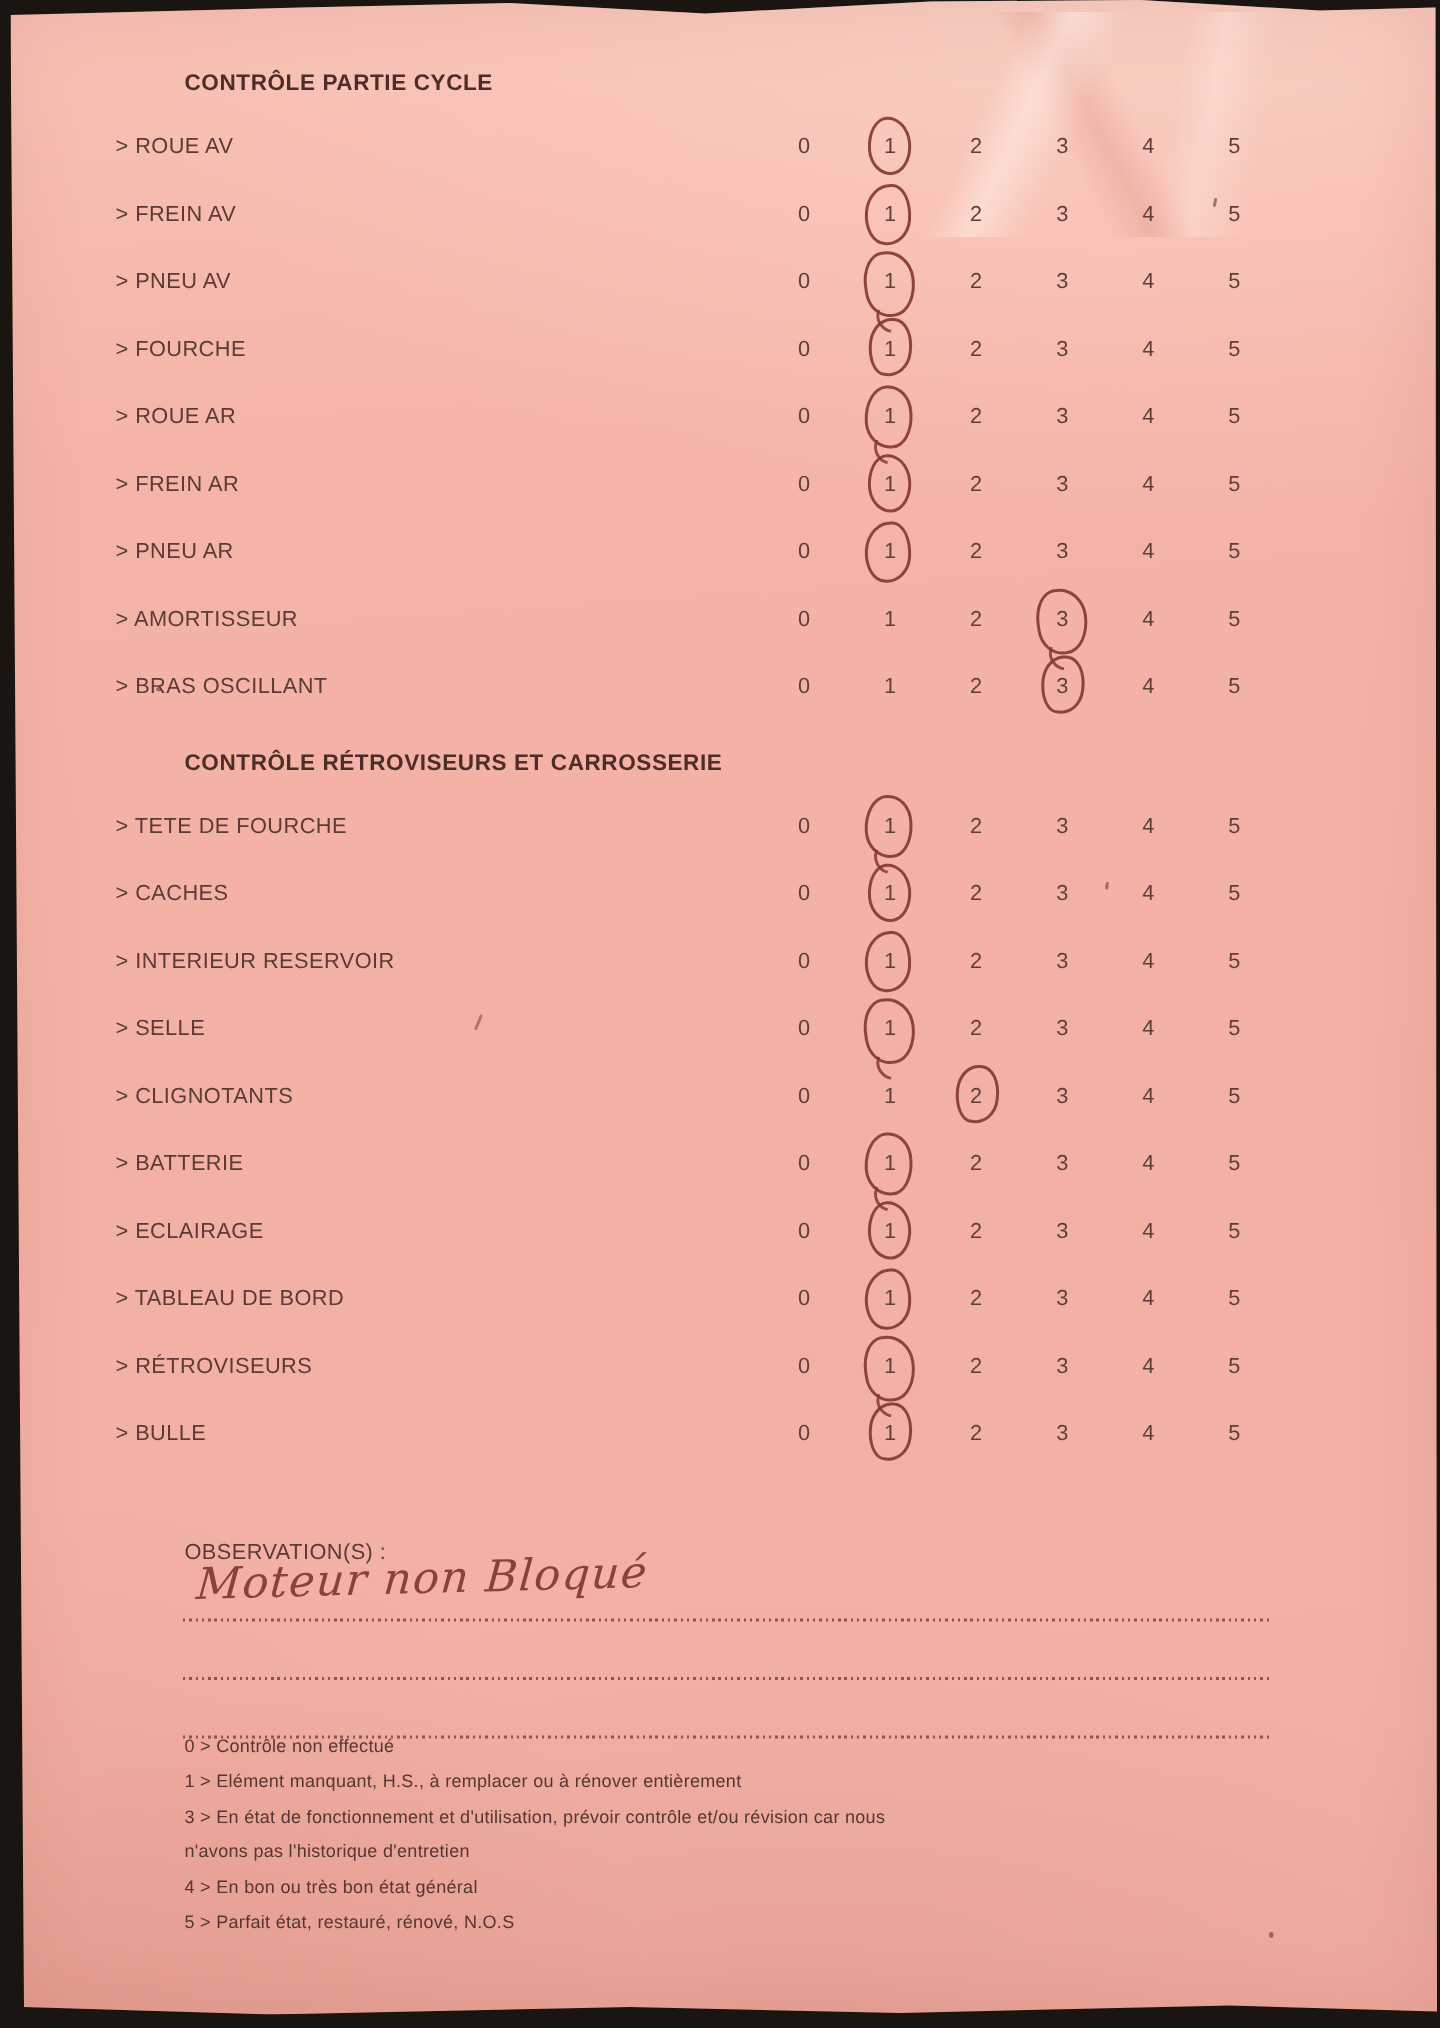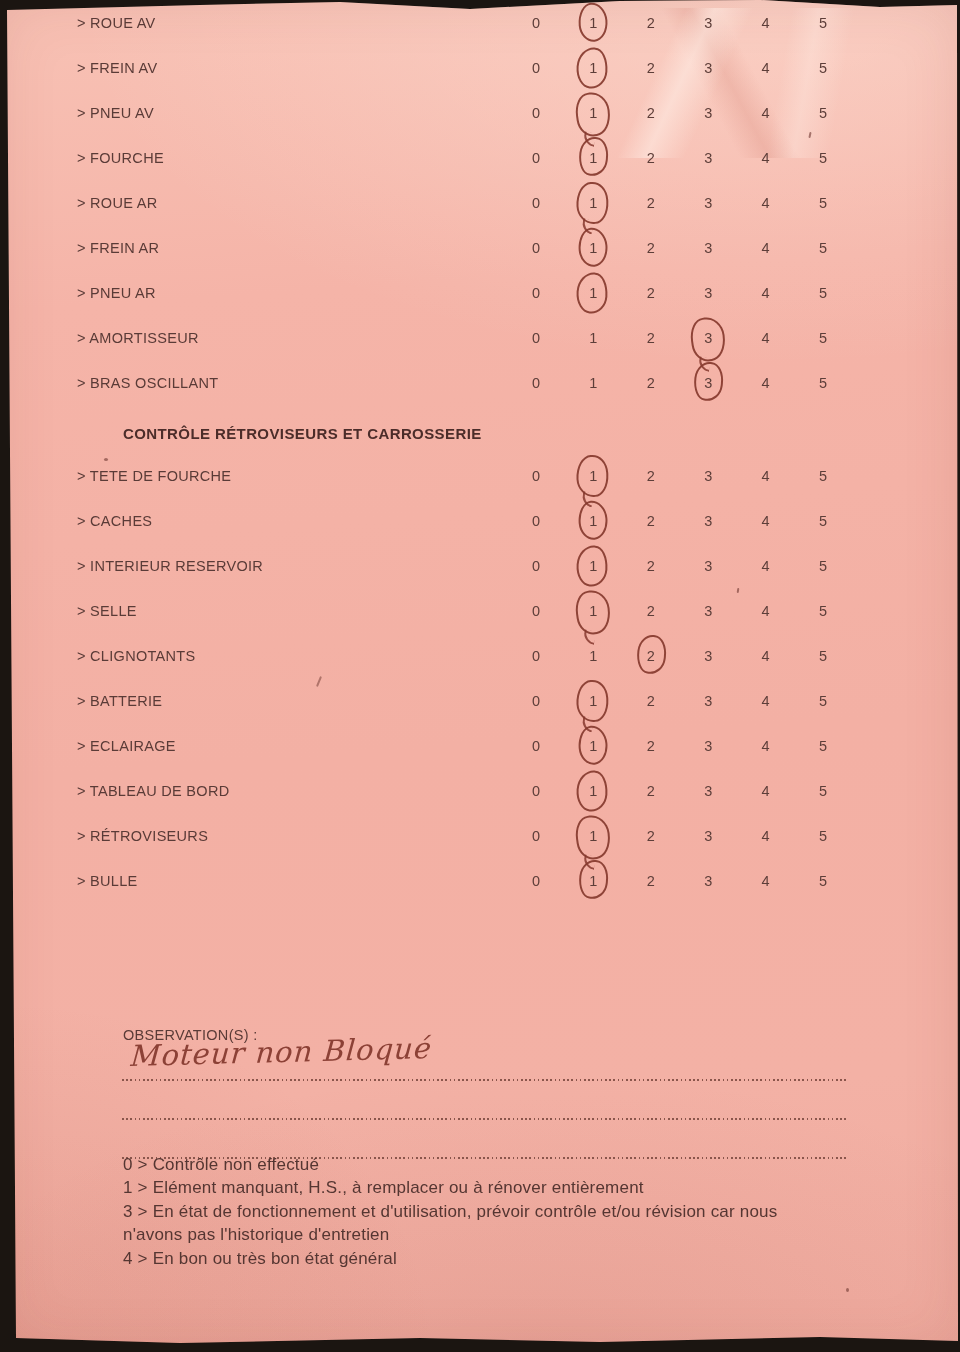"CONTRÔLE PARTIE CYCLE" div.sec-heading { html: none -> <div>CONTRÔLE PARTIE CYCLE</div> }
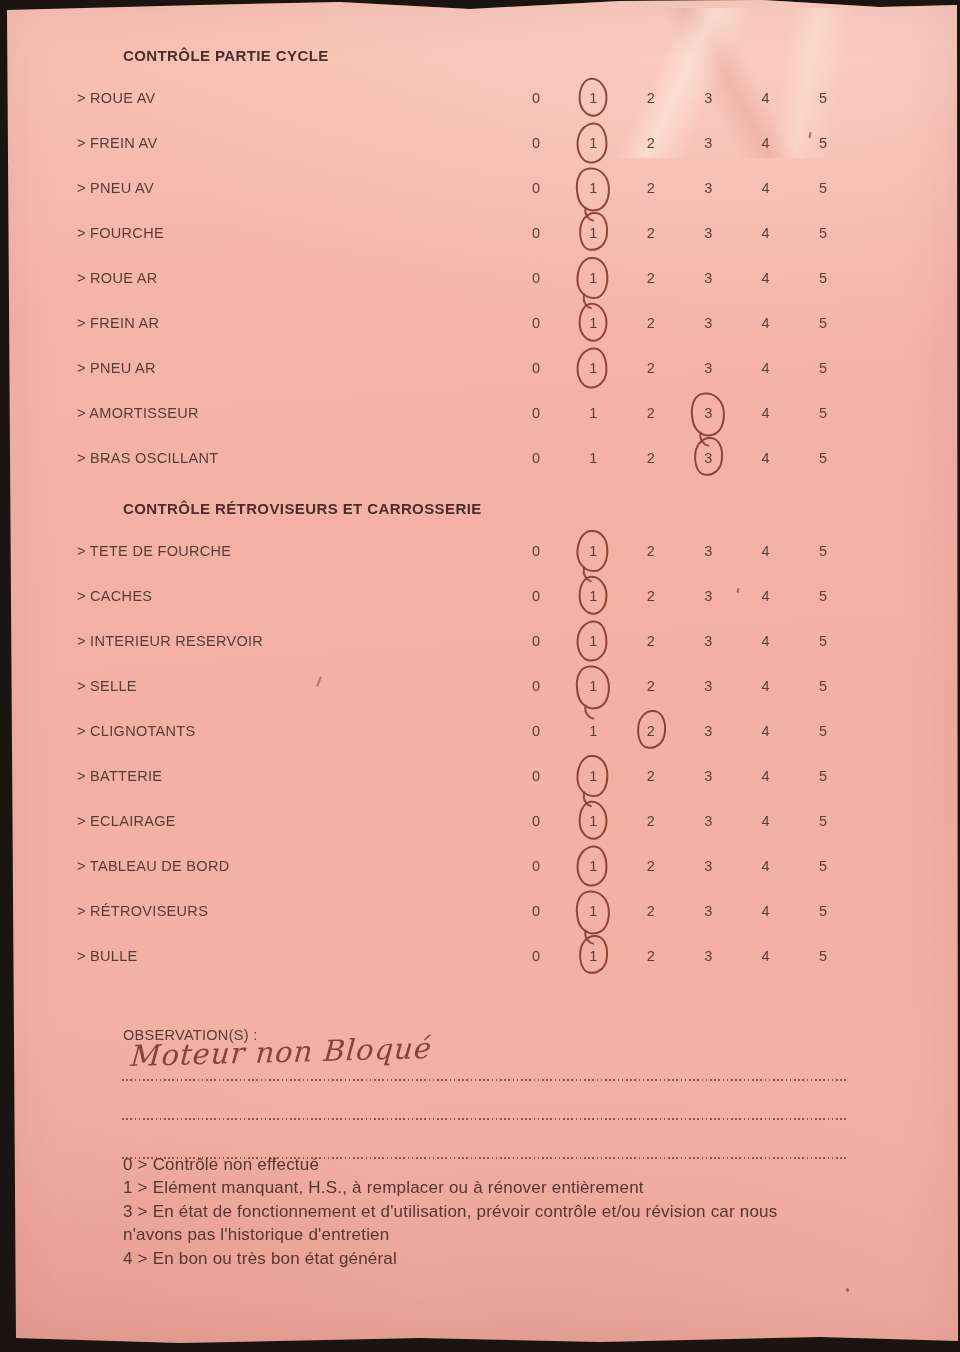"0 > Contrôle non effectué" .legend-line { font-size: 17px -> 12px }
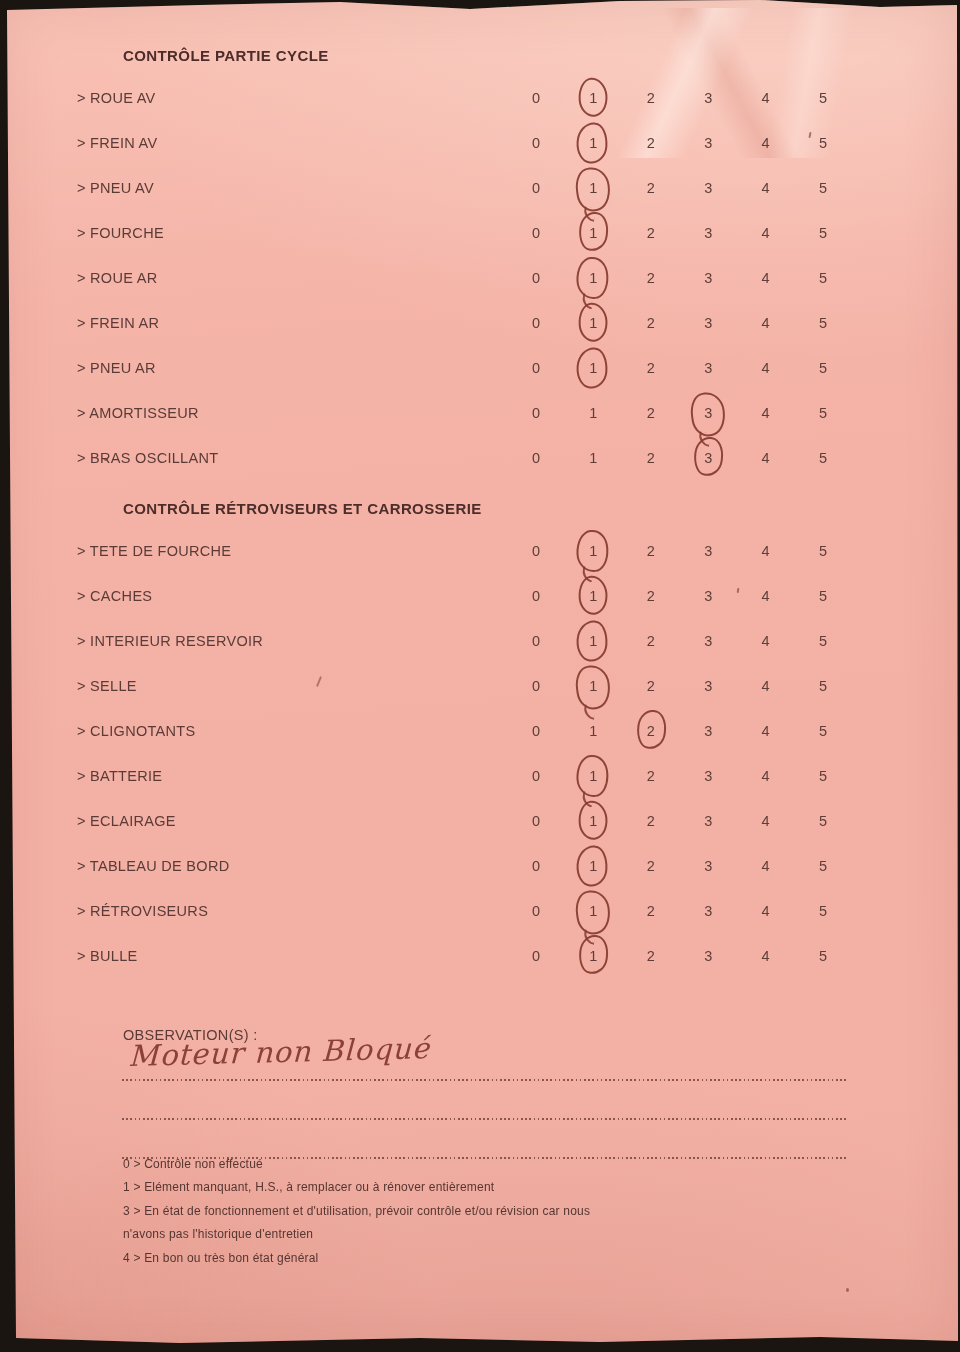"5 > Parfait état, restauré," div.legend-line { html: none -> <div>5 &gt; Parfait état, restauré, rénové, N.O.S</div> }
